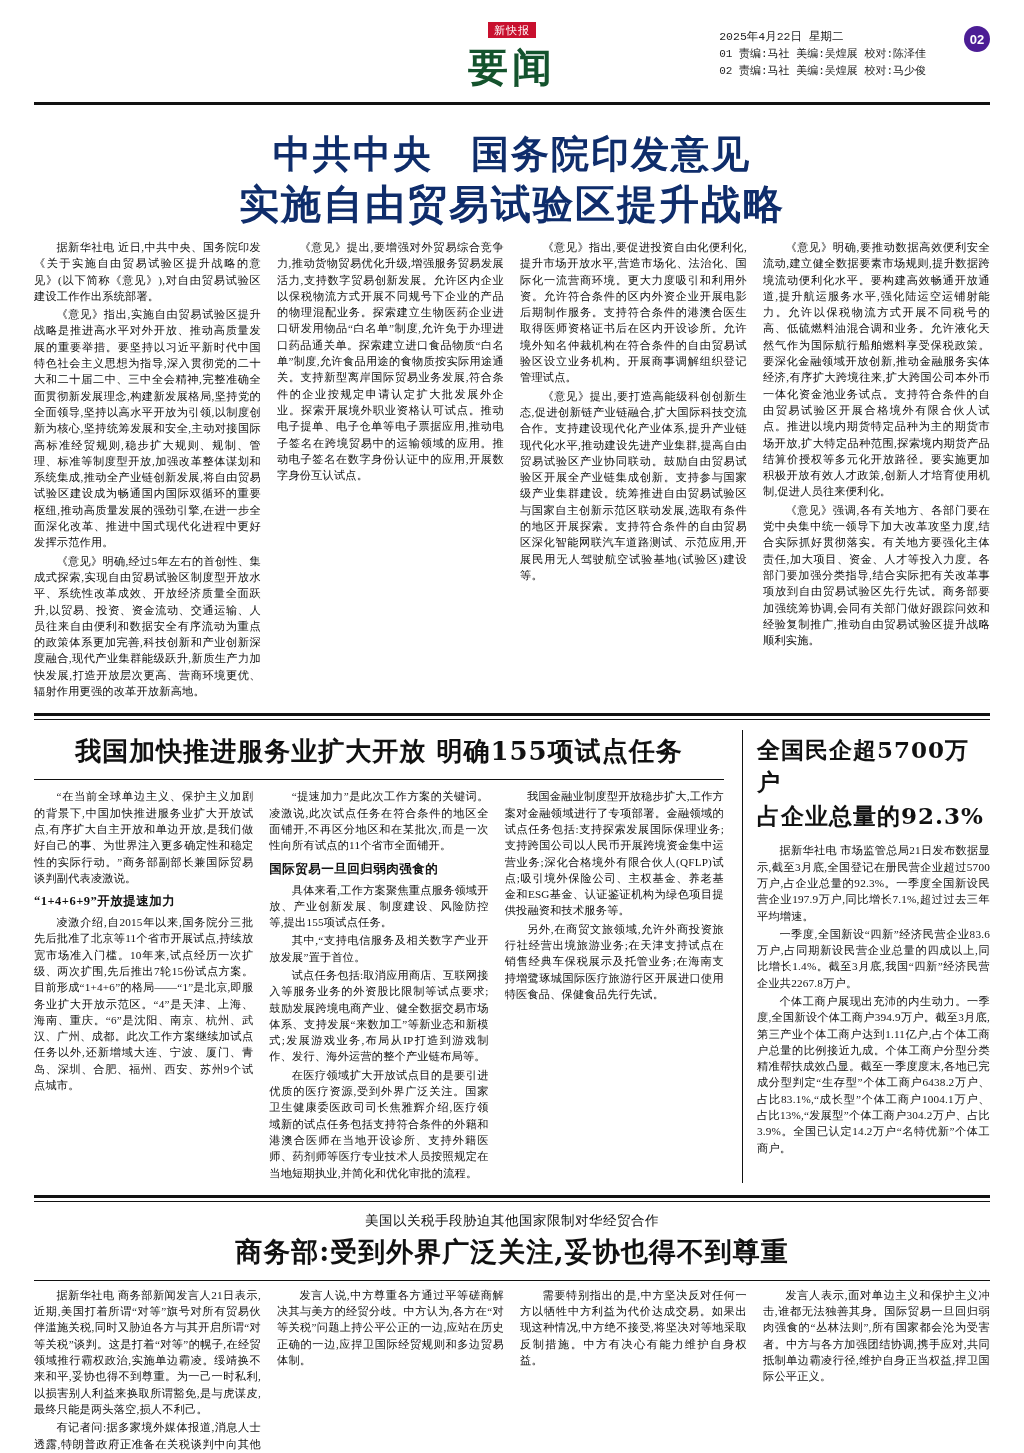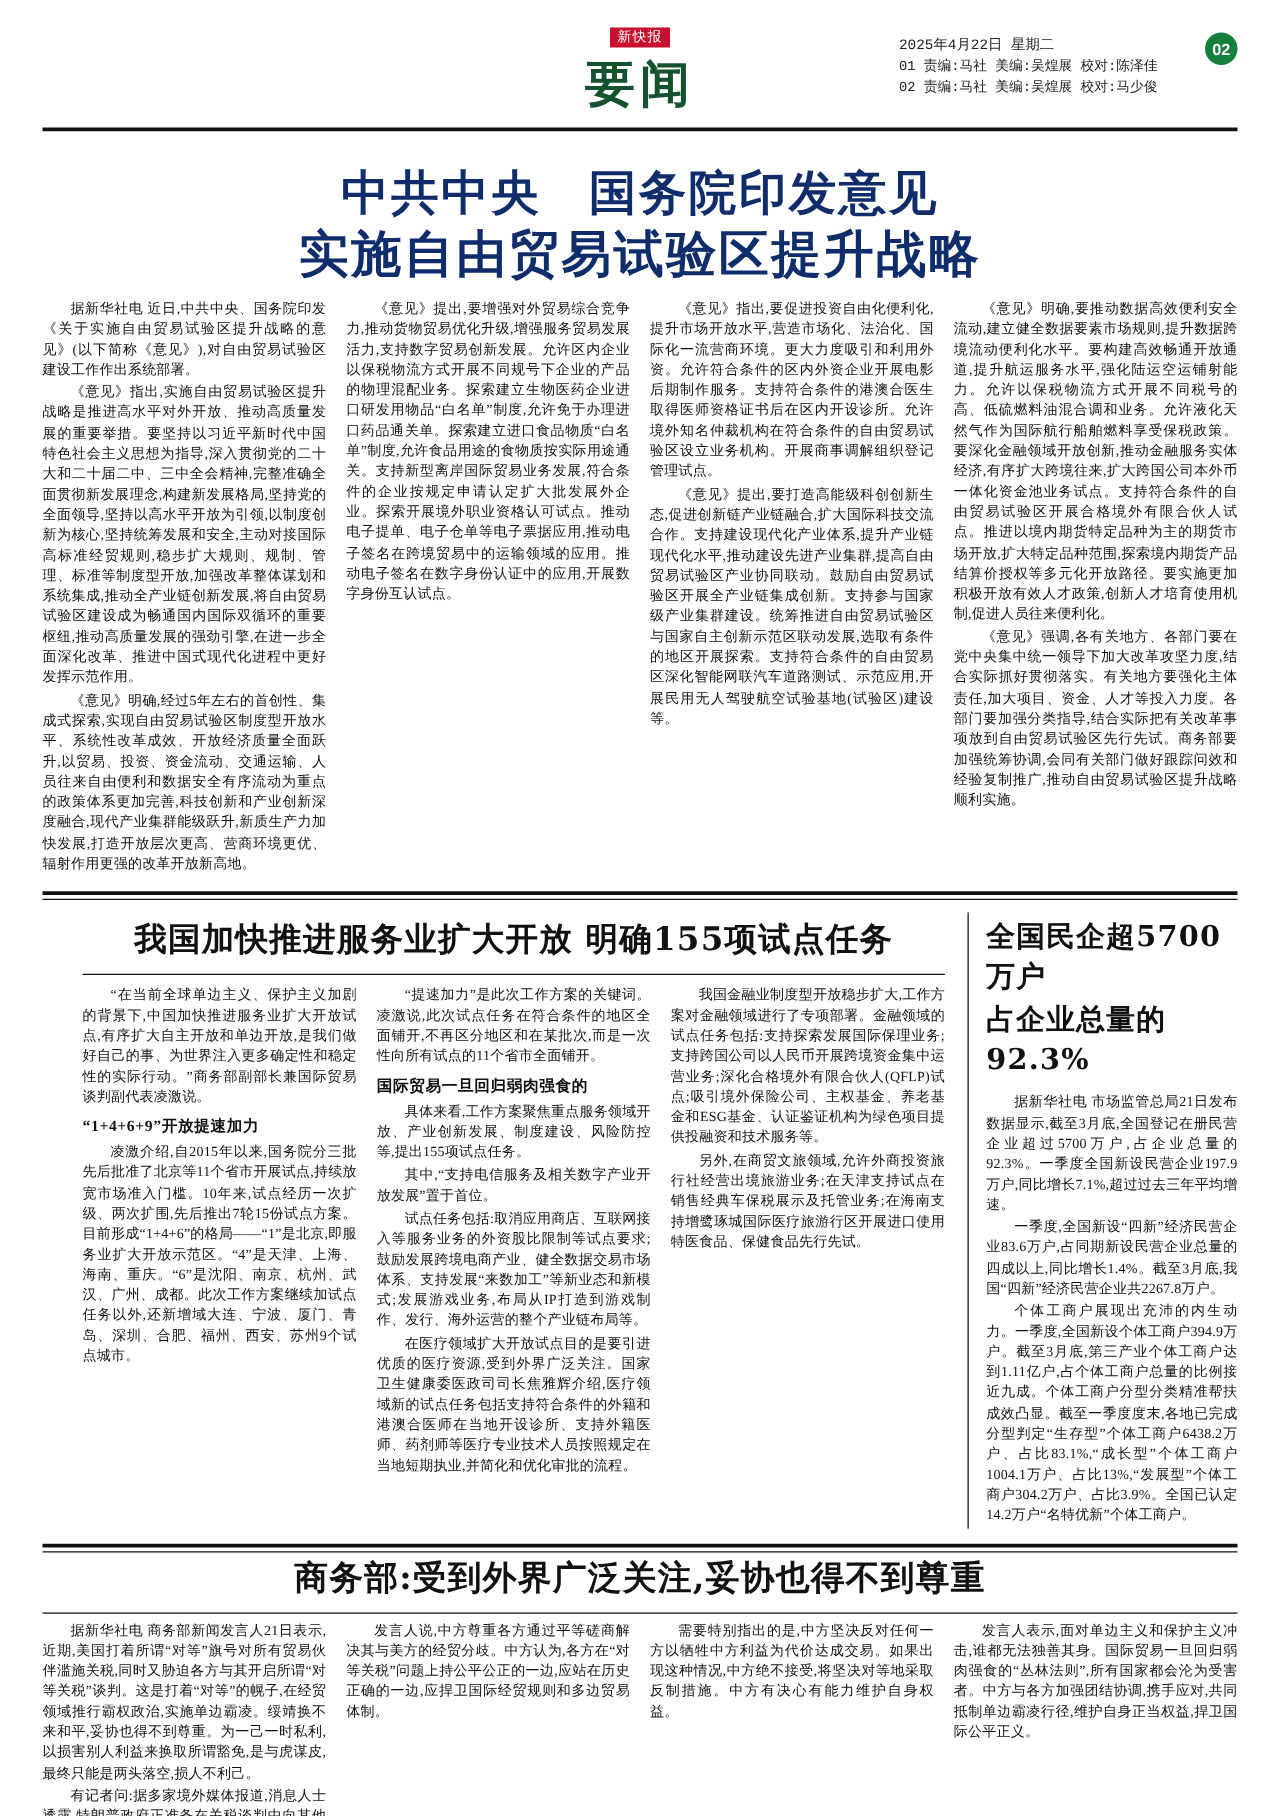"02" .page-num { background: #15803d -> #4c1d95 }
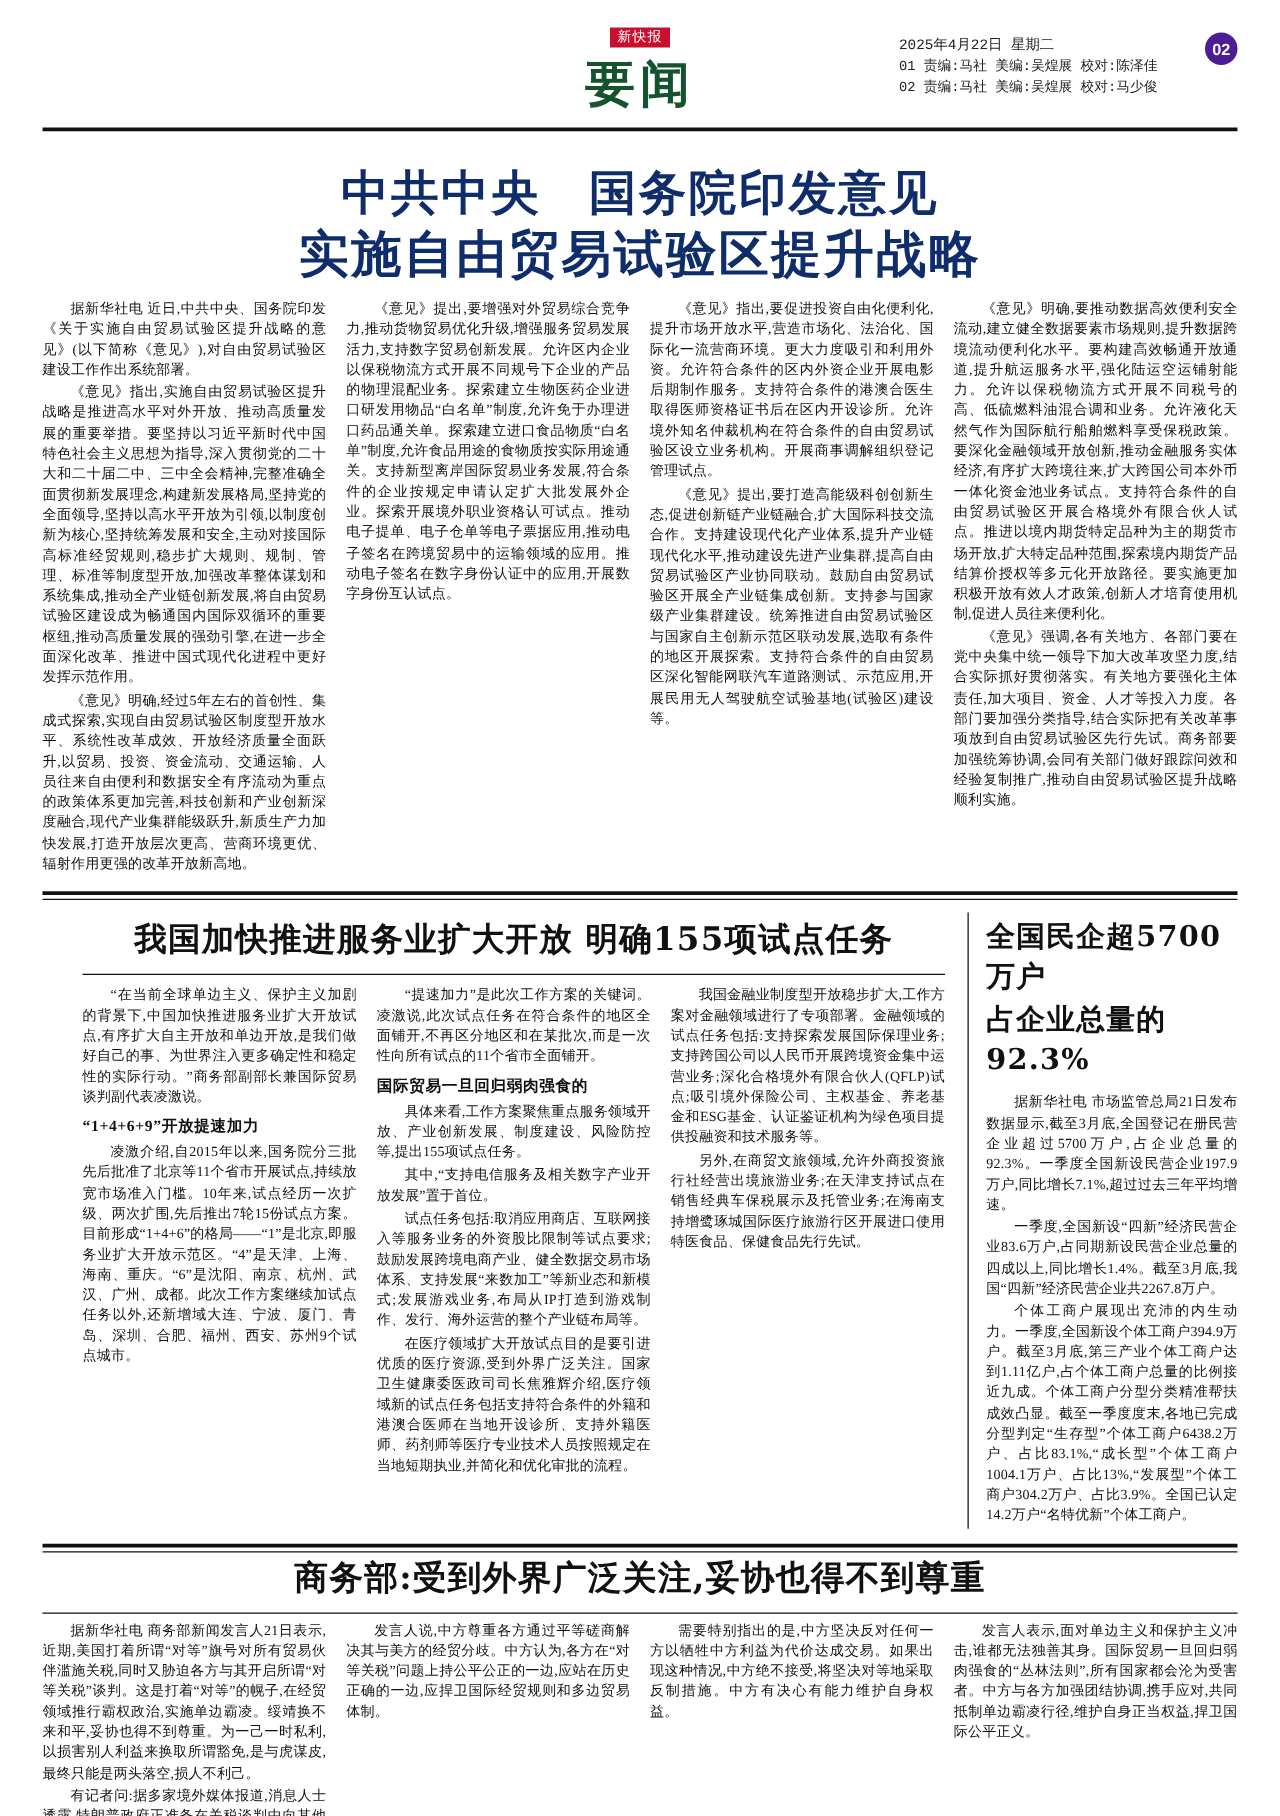"我国加快推进服务业扩大开放 明确155项试点任务" .story2 .left { margin-left: 32px -> none }
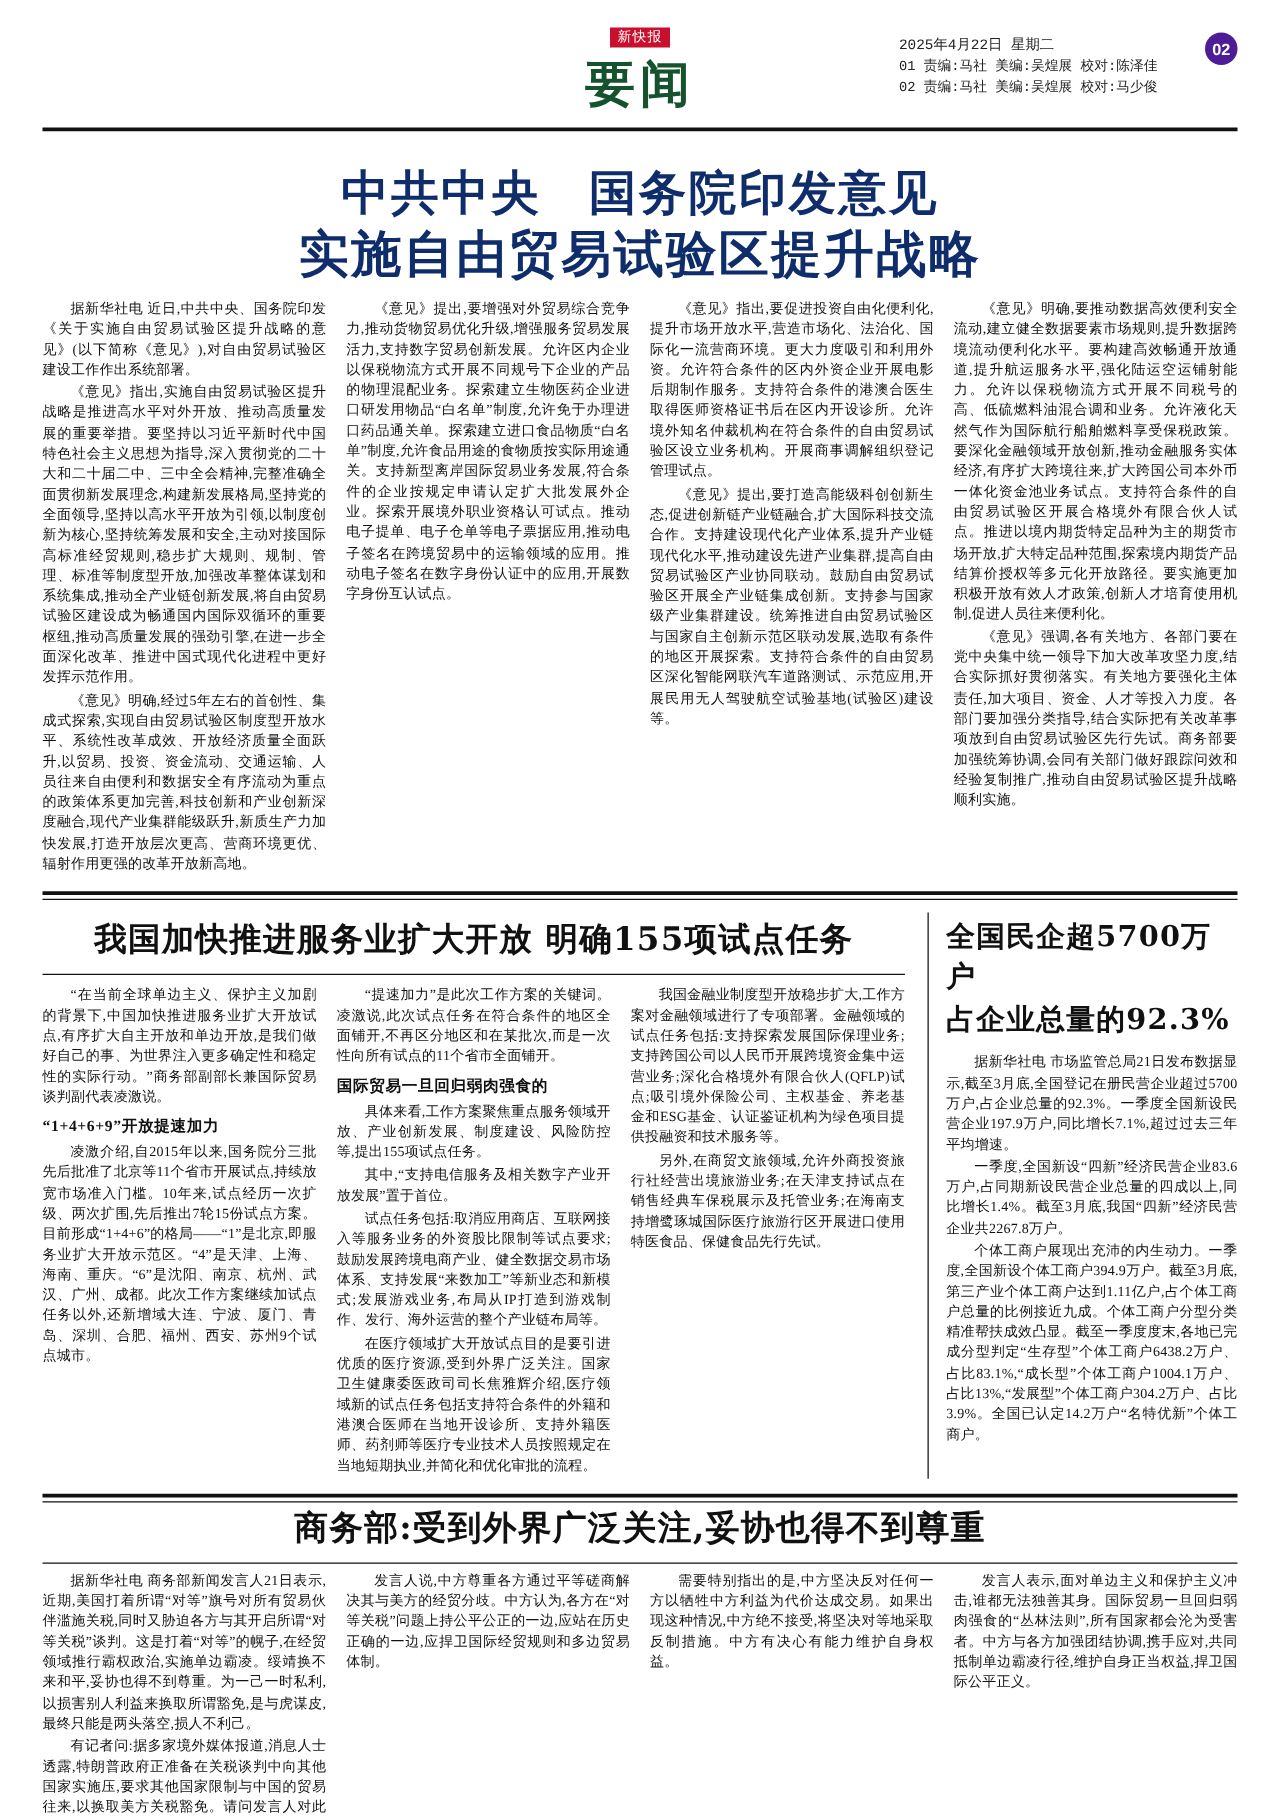"美国以关税手段胁迫其他国家限制对华经贸合作" div.kicker { html: none -> <div>美国以关税手段胁迫其他国家限制对华经贸合作</div> }
